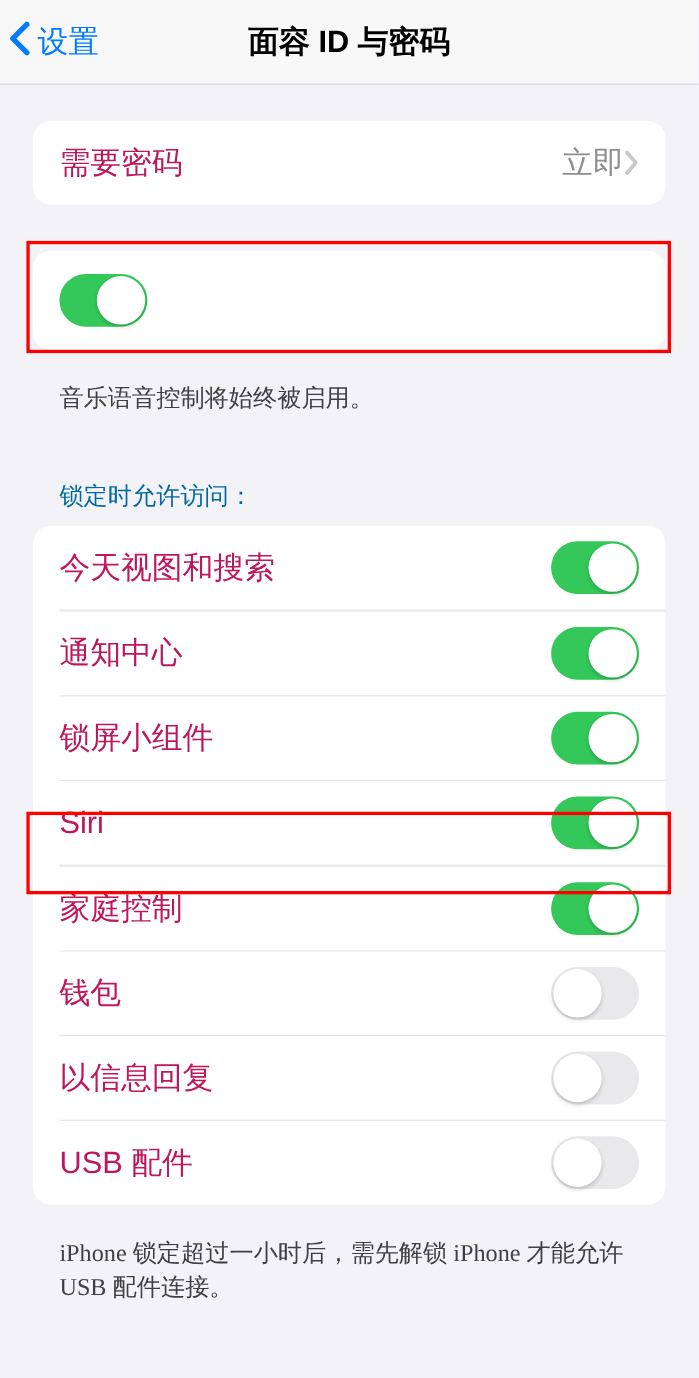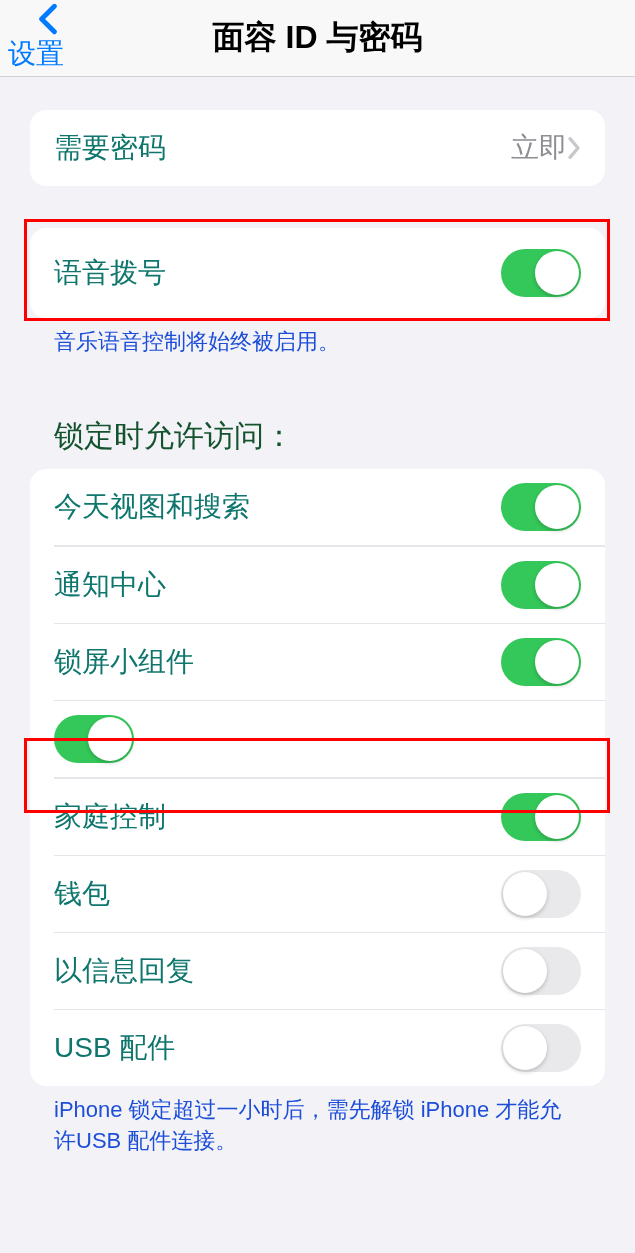"设置" .back-button { align-items: flex-end -> flex-start; flex-direction: column -> none }
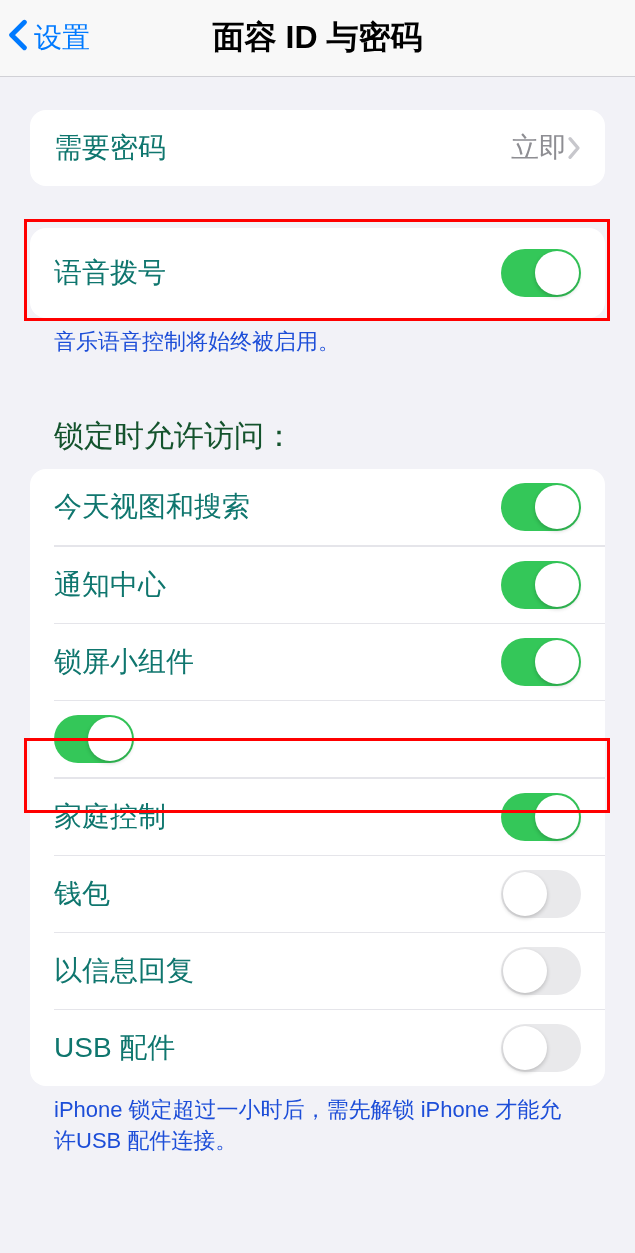"面容 ID 与密码" .header-title { font-size: 32px -> 28px }
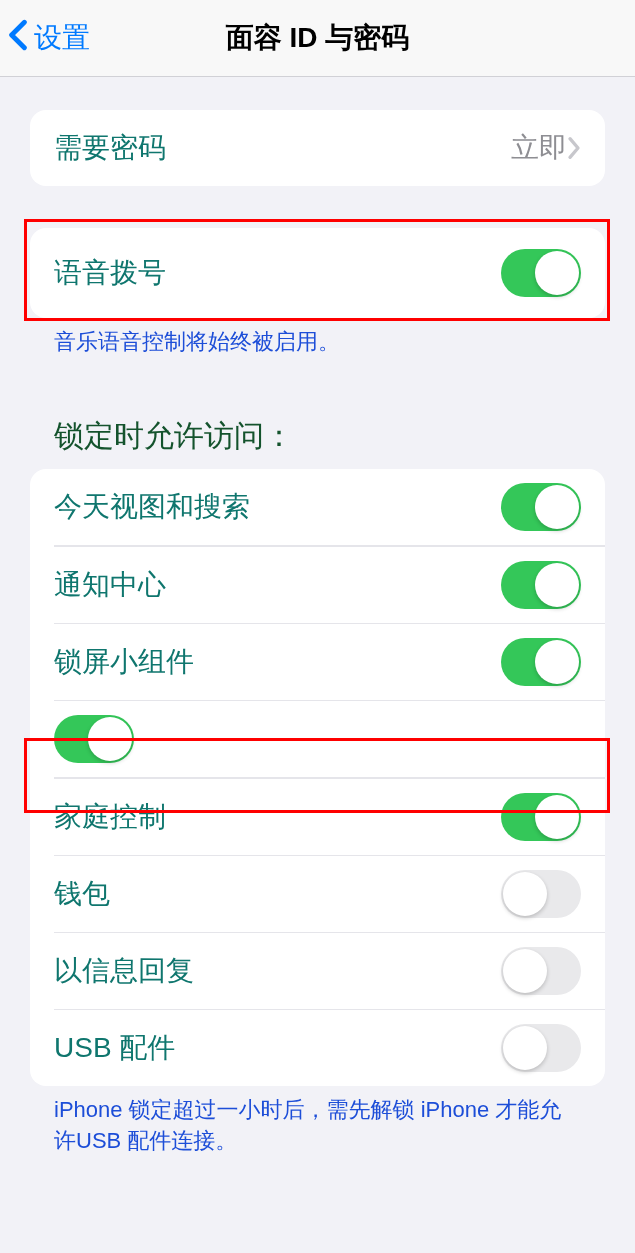"需要密码" .row-label { color: #0f766e -> #be185d }
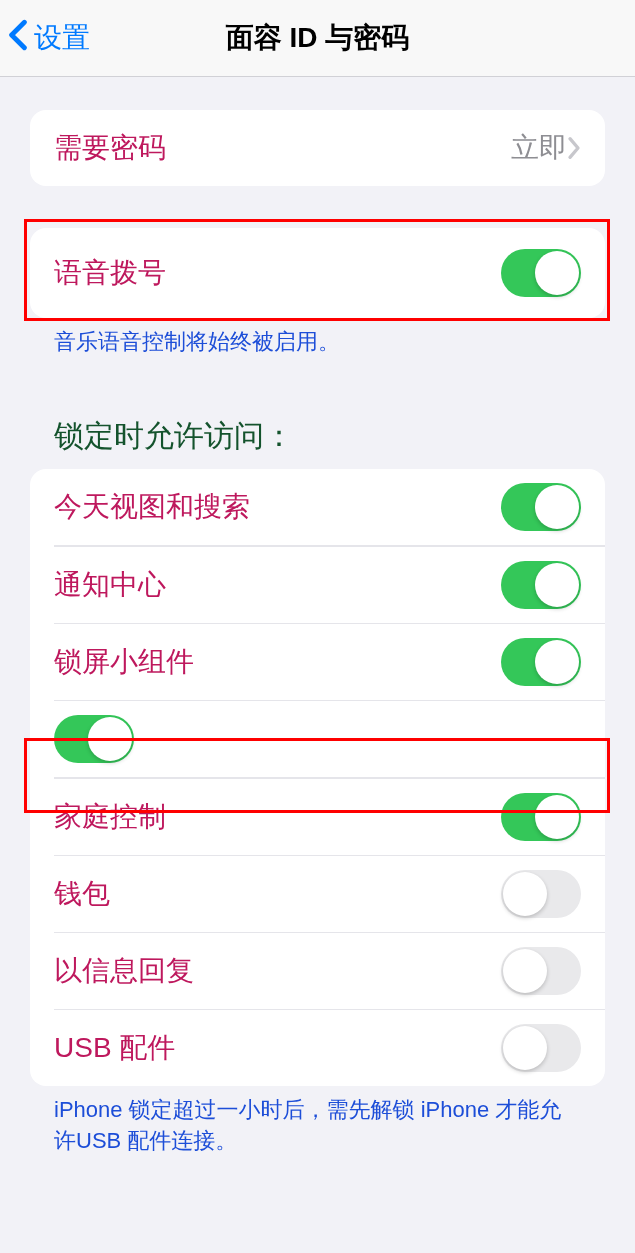"语音拨号" div.row-label { html: <div>语音拨号</div> -> none }
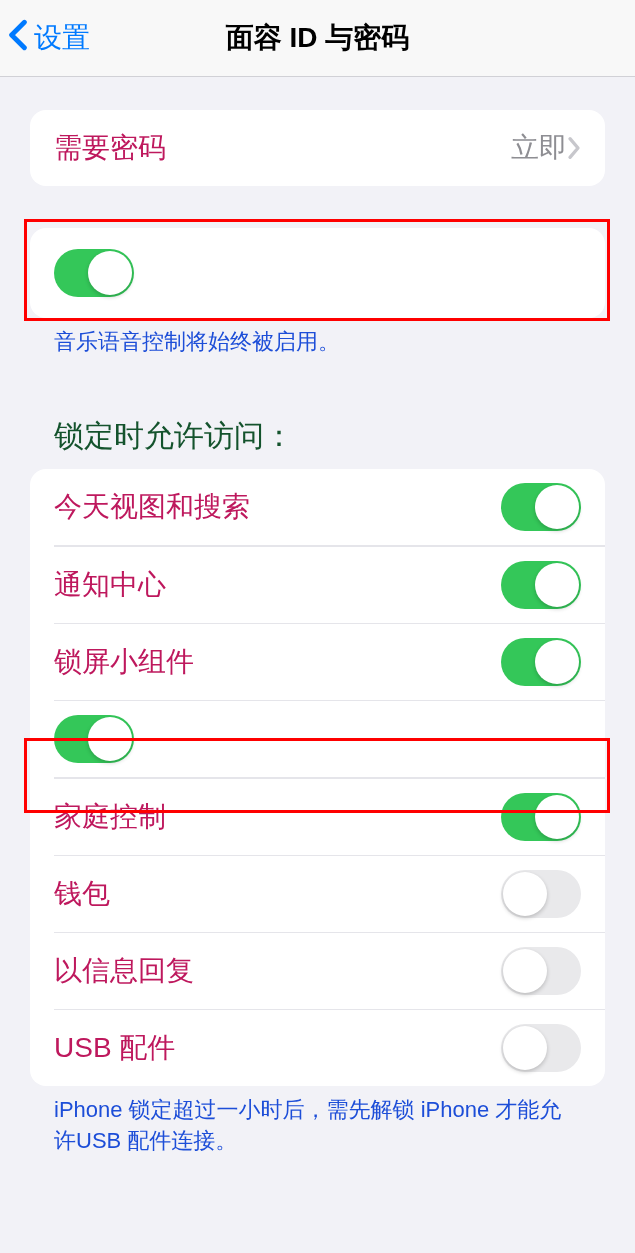"音乐语音控制将始终被启用。" .footer-text { color: #1d4ed8 -> #404040; font-family: none -> Liberation Serif, serif; padding: 9px 24px 0 24px -> 29px 24px 0 24px }
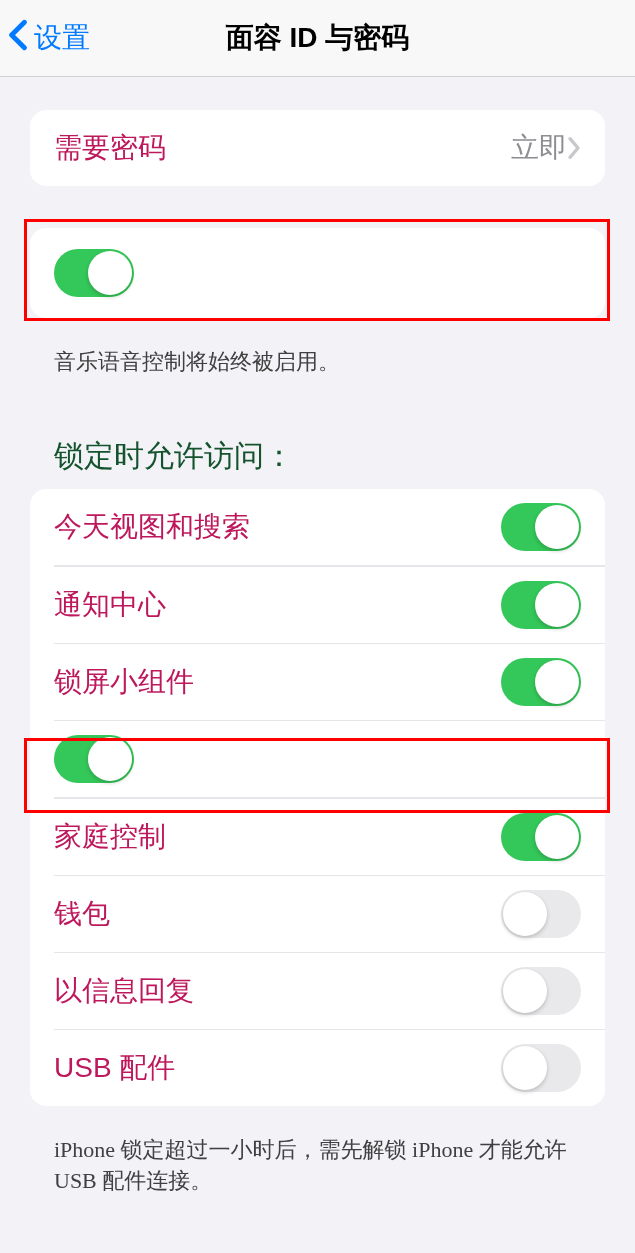"锁定时允许访问：" .header-text { color: #14532d -> #0369a1; font-size: 30px -> 22px }
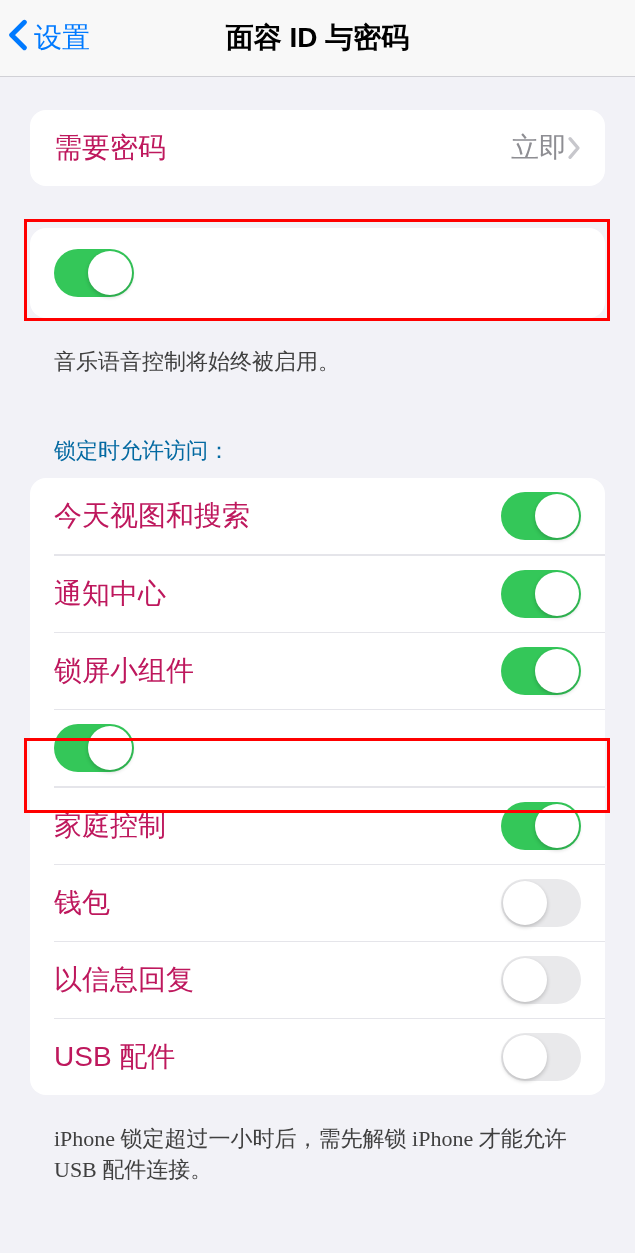"Siri" div.row-label { html: none -> <div>Siri</div> }
